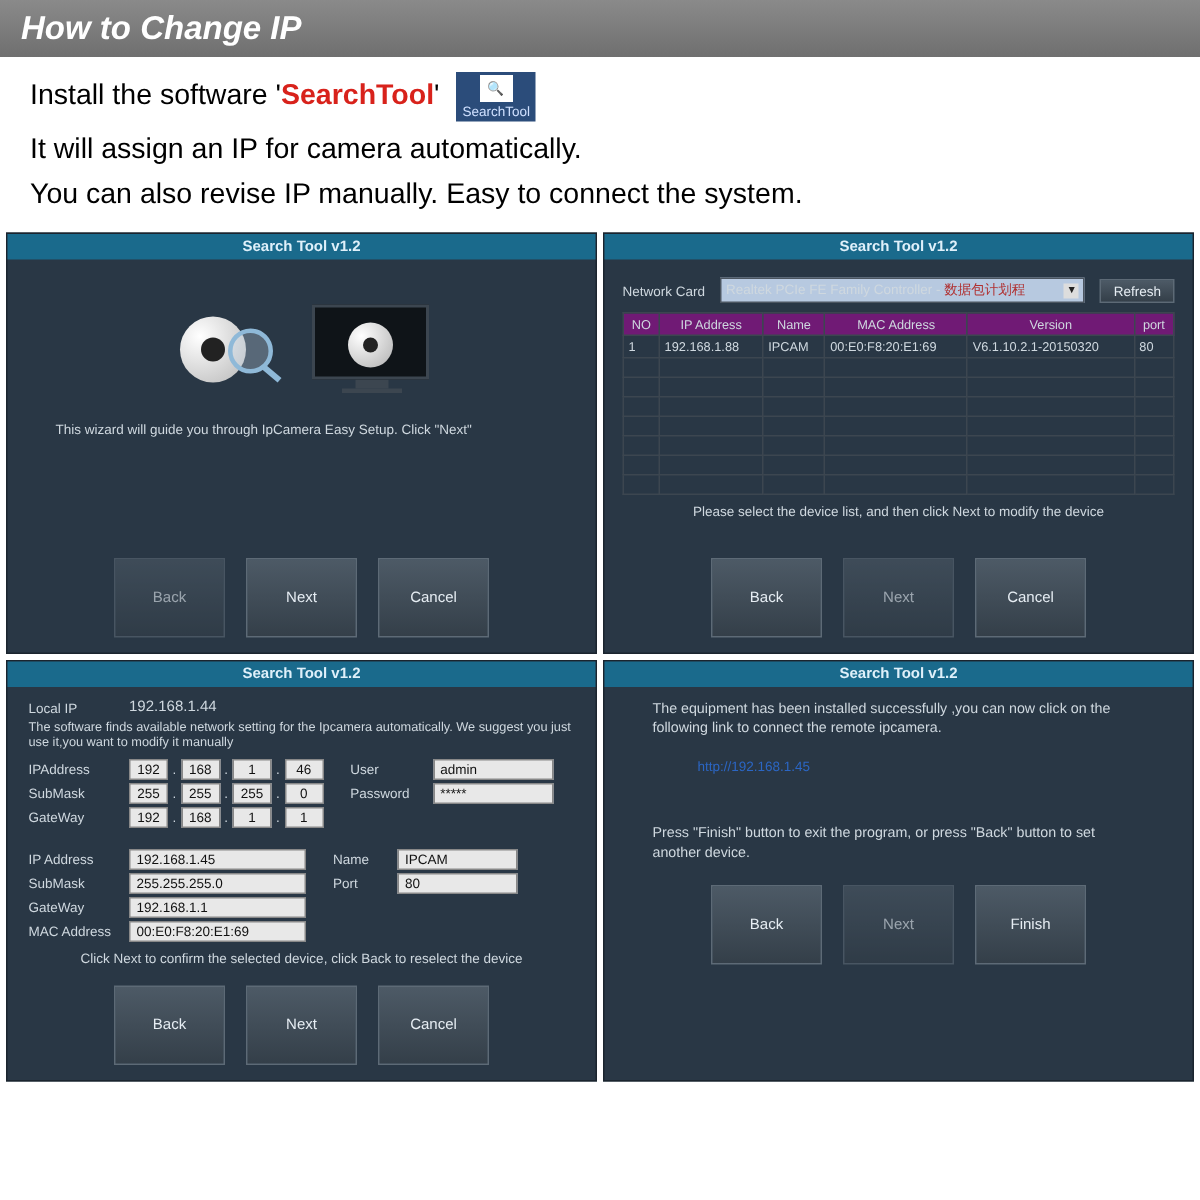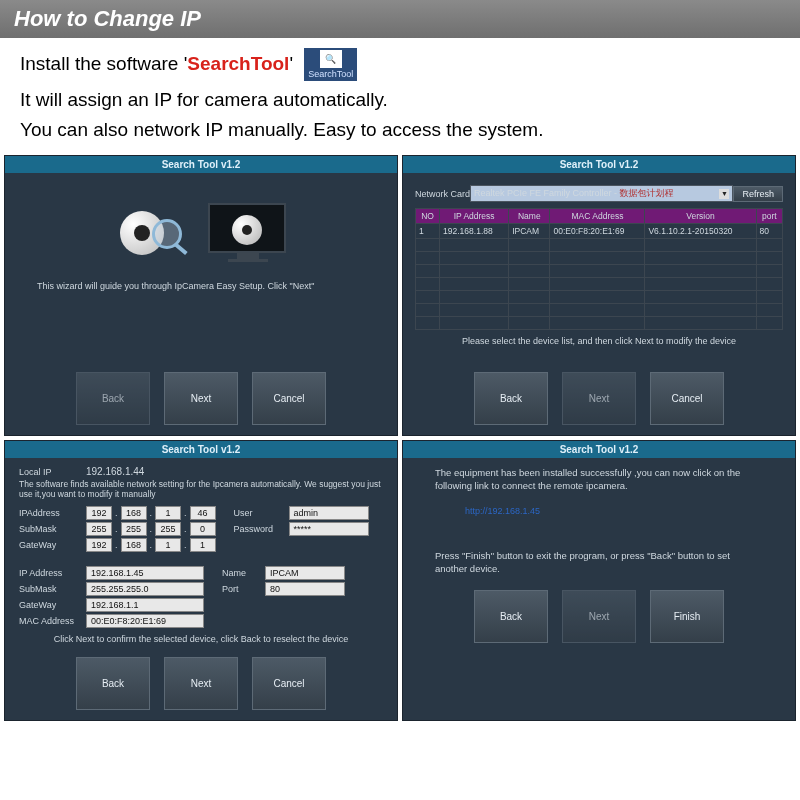"You can also network IP" div.line { text: network IP manually. Easy to access -> revise IP manually. Easy to connect }
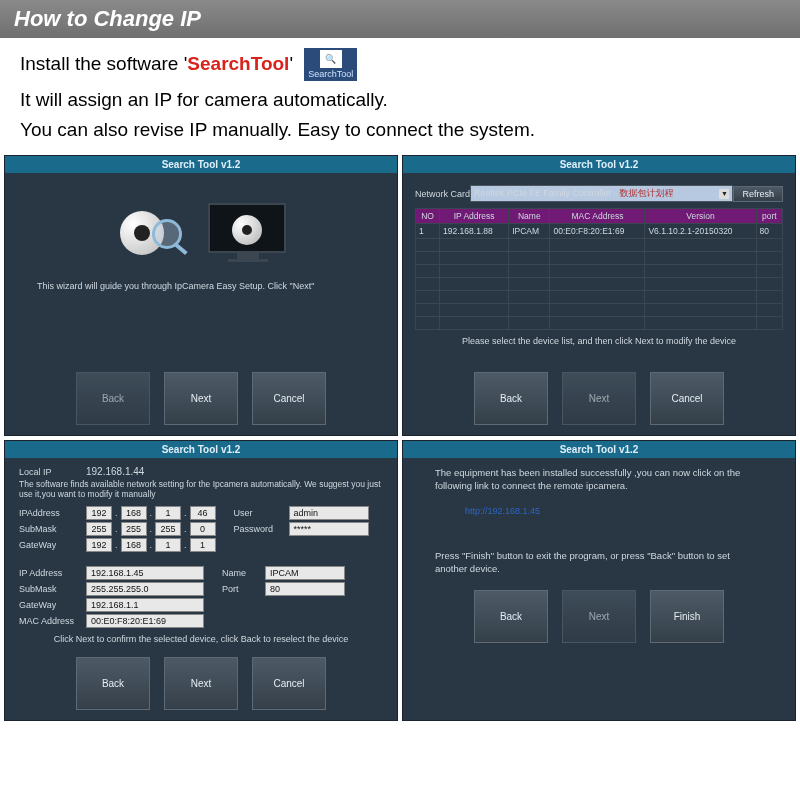"Network Card" .nc-row { gap: 0 -> 10px }
